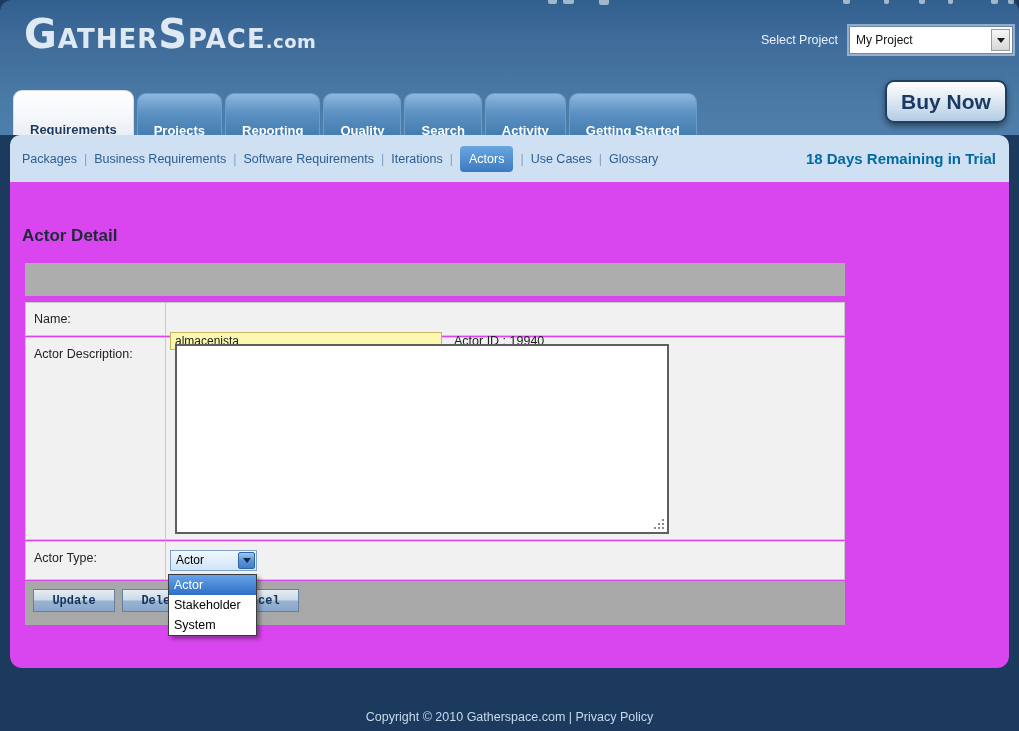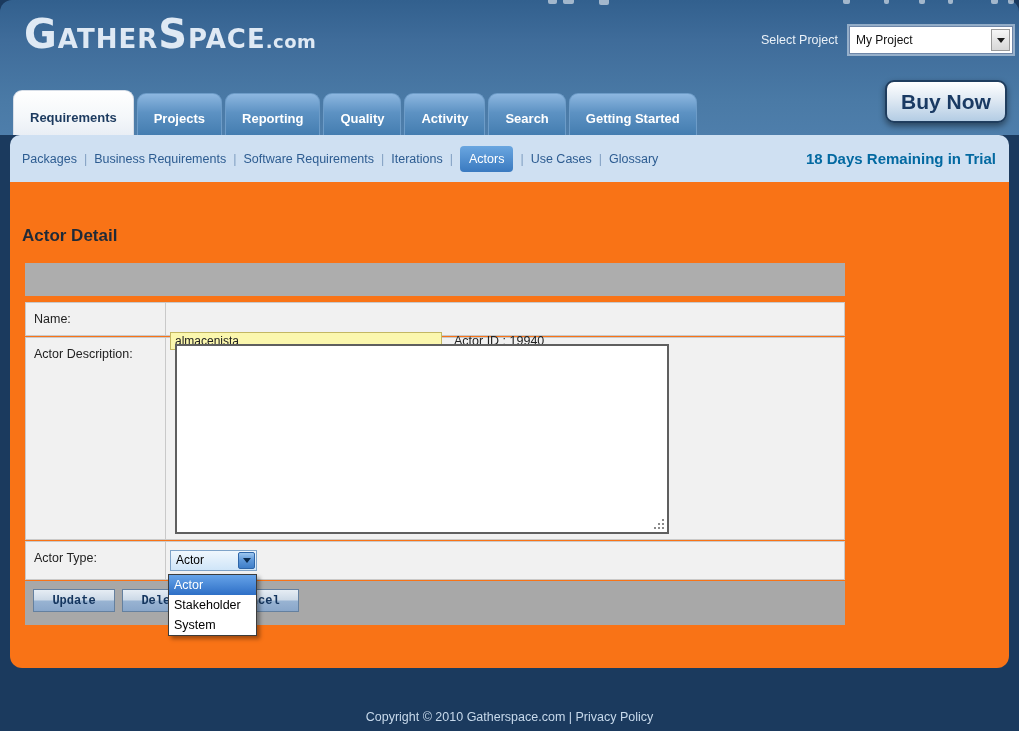"Requirements" .tab { padding: 4px 16px -> 16px 16px }
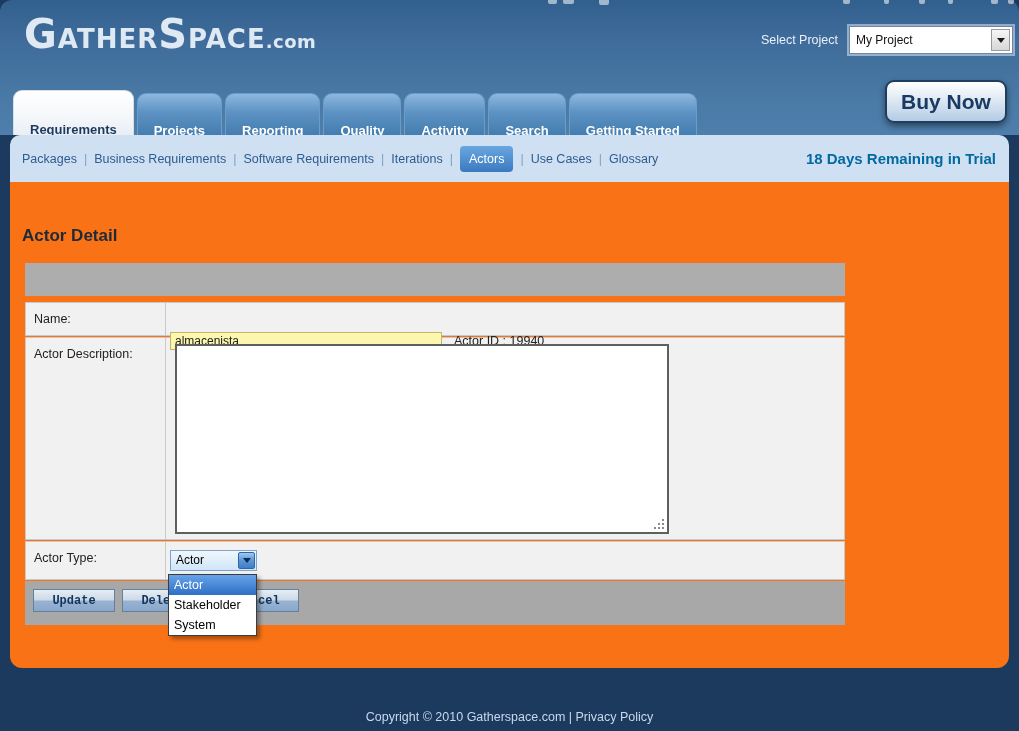"Activity" div.tab { order: before "Search" -> after "Search" }
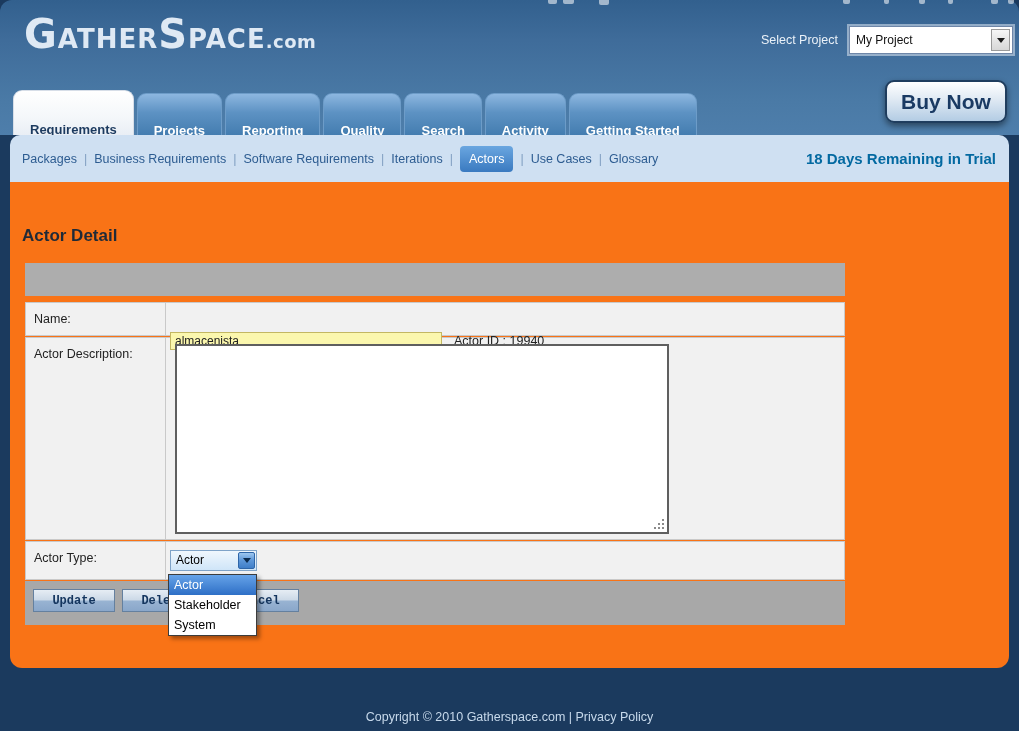"Actor Detail" .main { background: #f97316 -> #d946ef }
